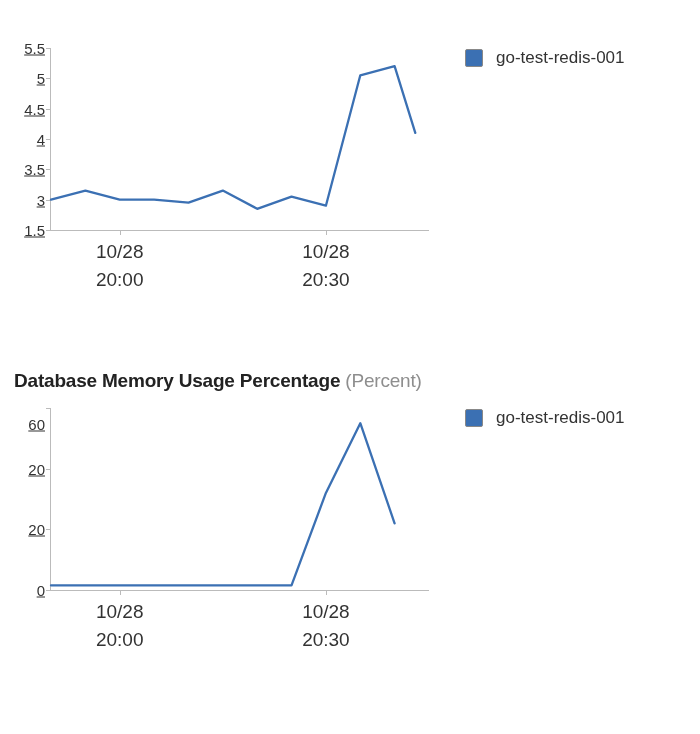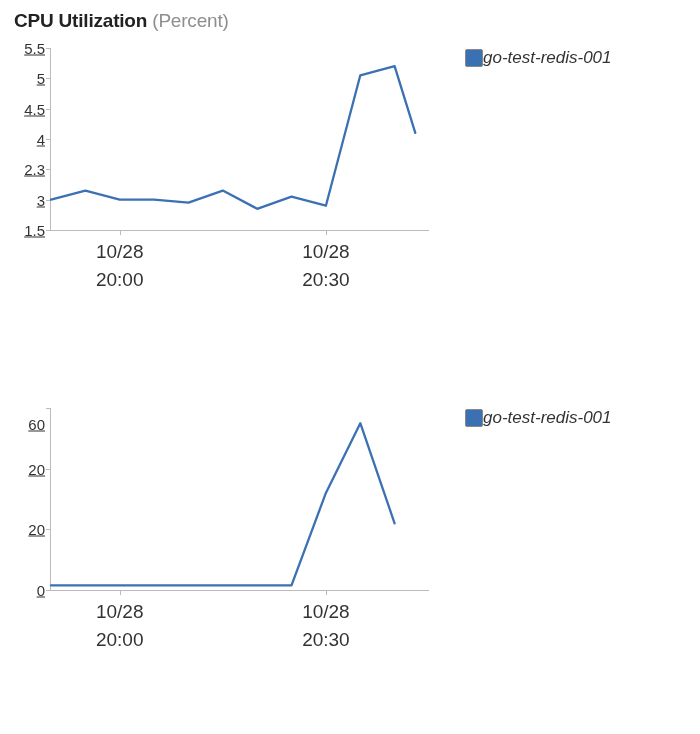"CPU Utilization (Percent)" div.chart-title { html: <div> <span>CPU Utilization</span> <span>(Percent)</span> </div> -> none }
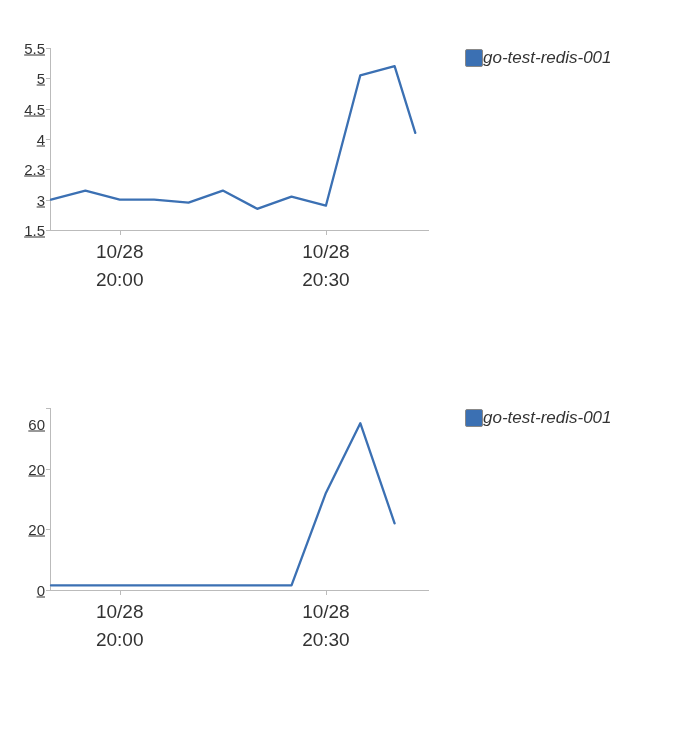"go-test-redis-001" .legend { font-style: italic -> none; gap: 0 -> 13px }
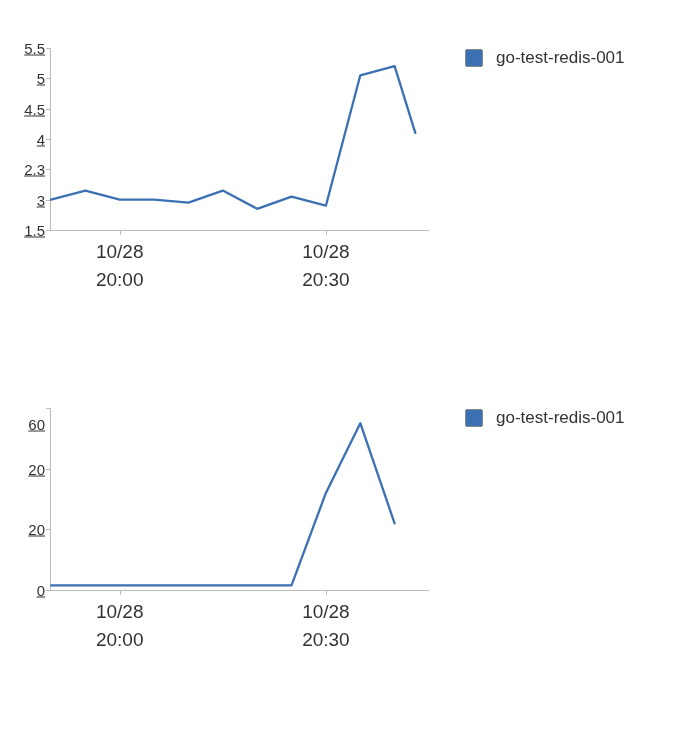"2.3" div.y-tick-label { text: 2.3 -> 3.5 }
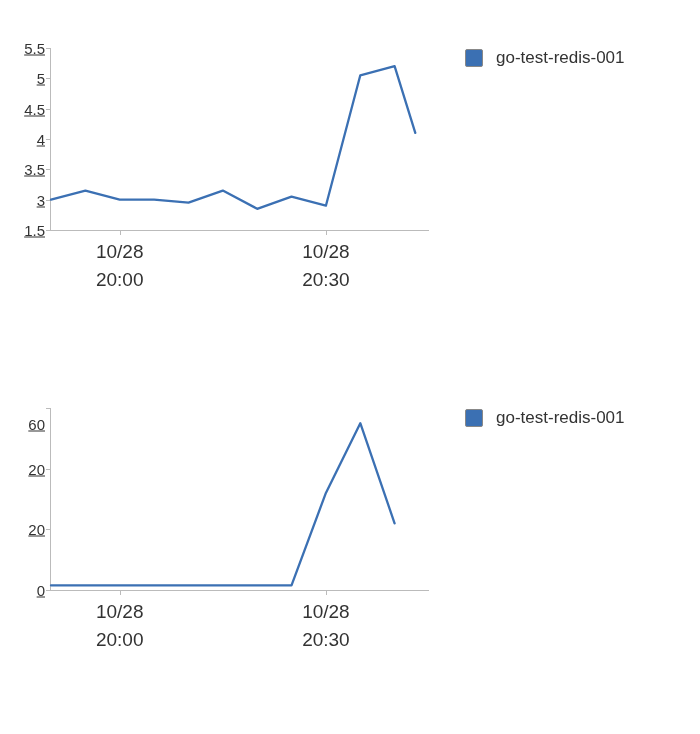"Database Memory Usage Percentage" div.chart-title { html: none -> <div> <span>Database Memory Usage Percentage</span> <span>(Percent)</span> </div> }
